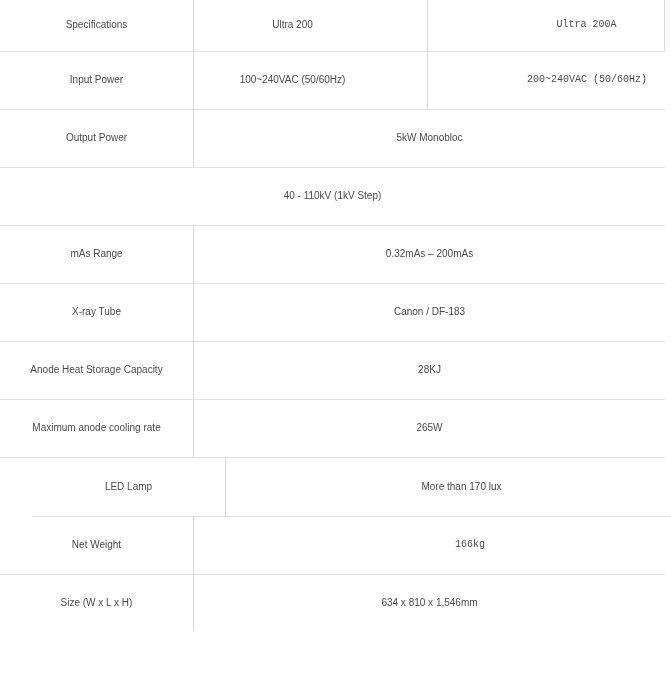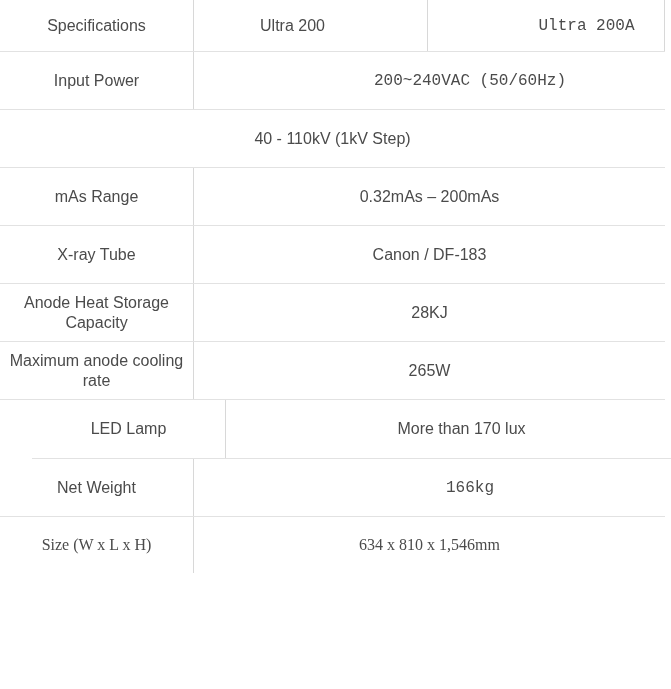"Specifications" .page { font-size: 16px -> 10px }
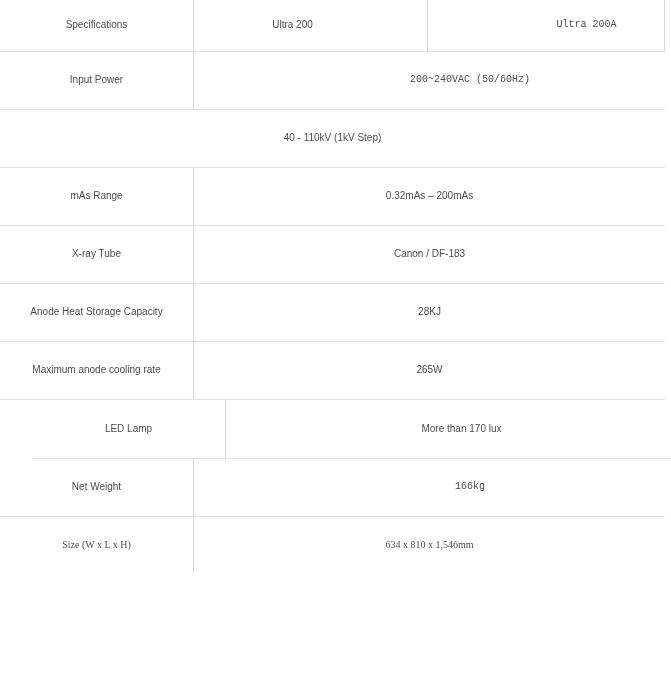"100~240VAC (50/60Hz)" div.cell { html: none -> <div>100~240VAC (50/60Hz)</div> }
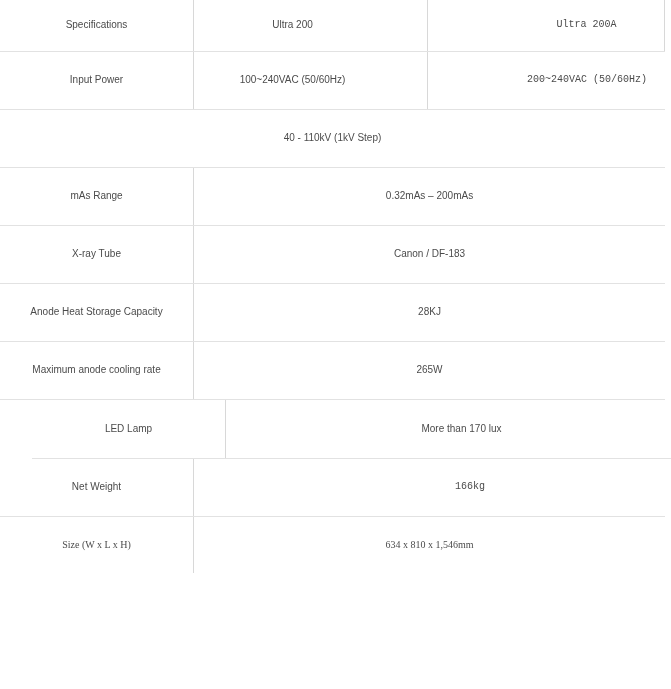"Output Power" div.row { html: none -> <div> <div>Output Power</div> <div>5kW Monobloc</div> </div> }
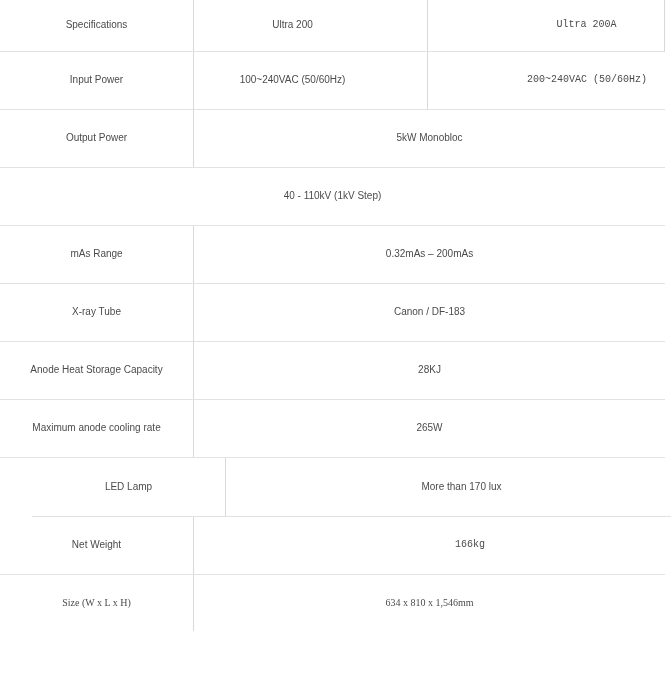"Size (W x L x" .row.last { font-family: Liberation Serif, serif -> none }
